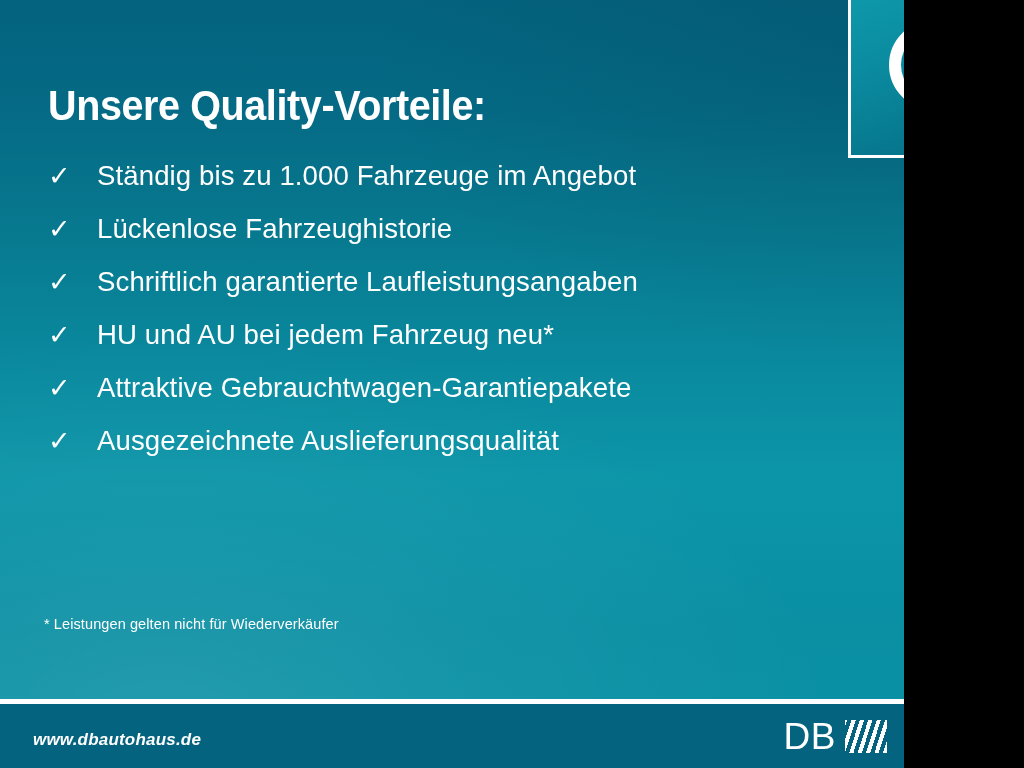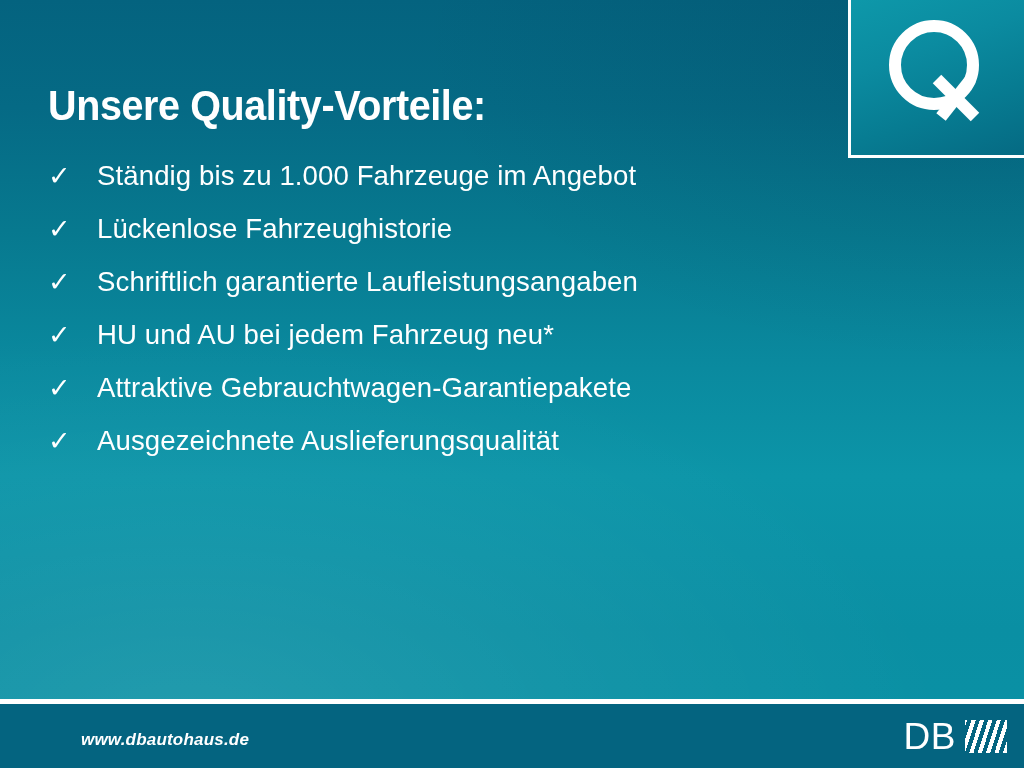"Unsere Quality-Vorteile:" #slide { width: 1024px -> 904px }
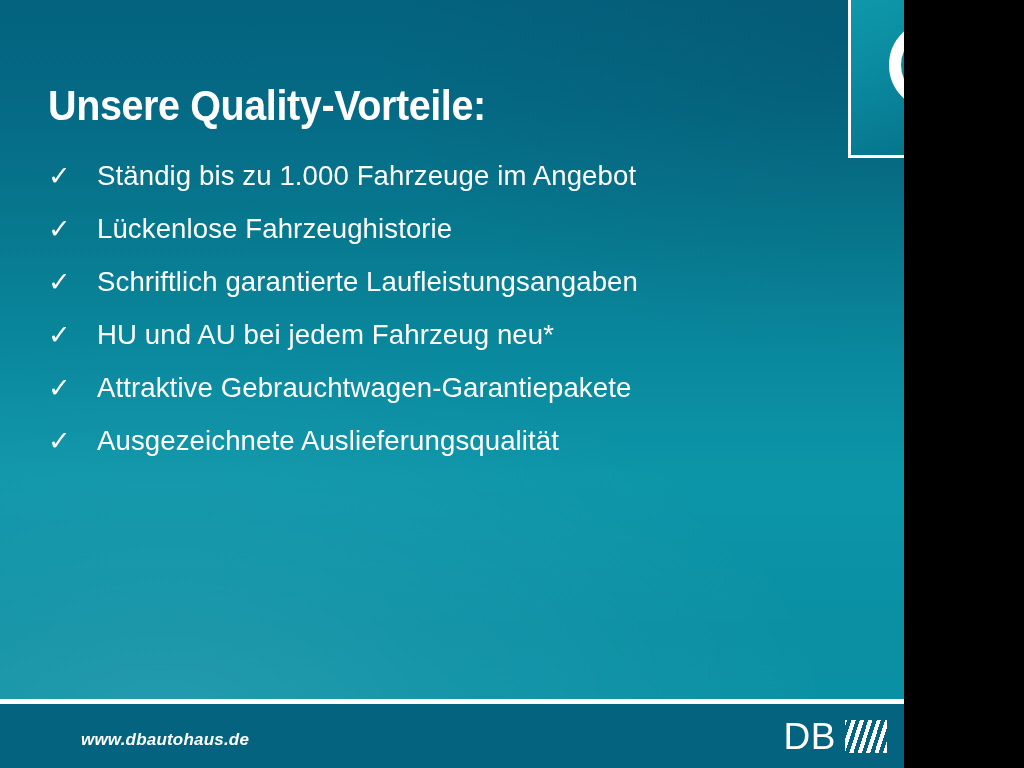"* Leistungen gelten nicht für" div { html: none -> <div>* Leistungen gelten nicht für Wiederverkäufer</div> }
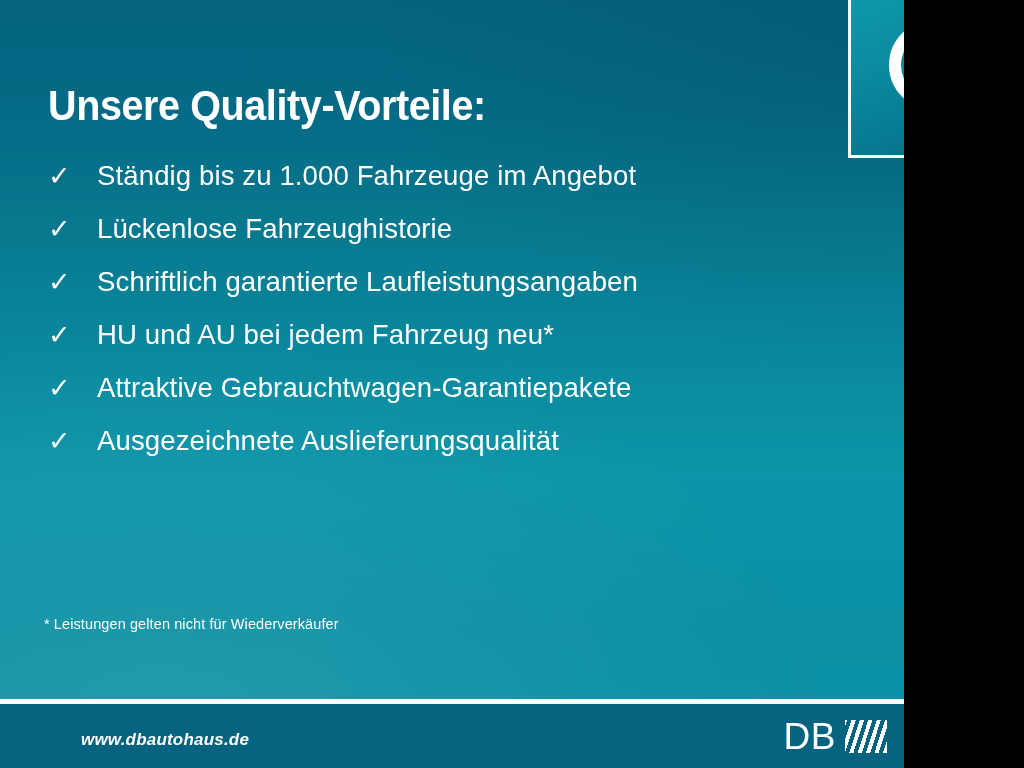"www.dbautohaus.de" #site-url { margin-left: 48px -> none }
